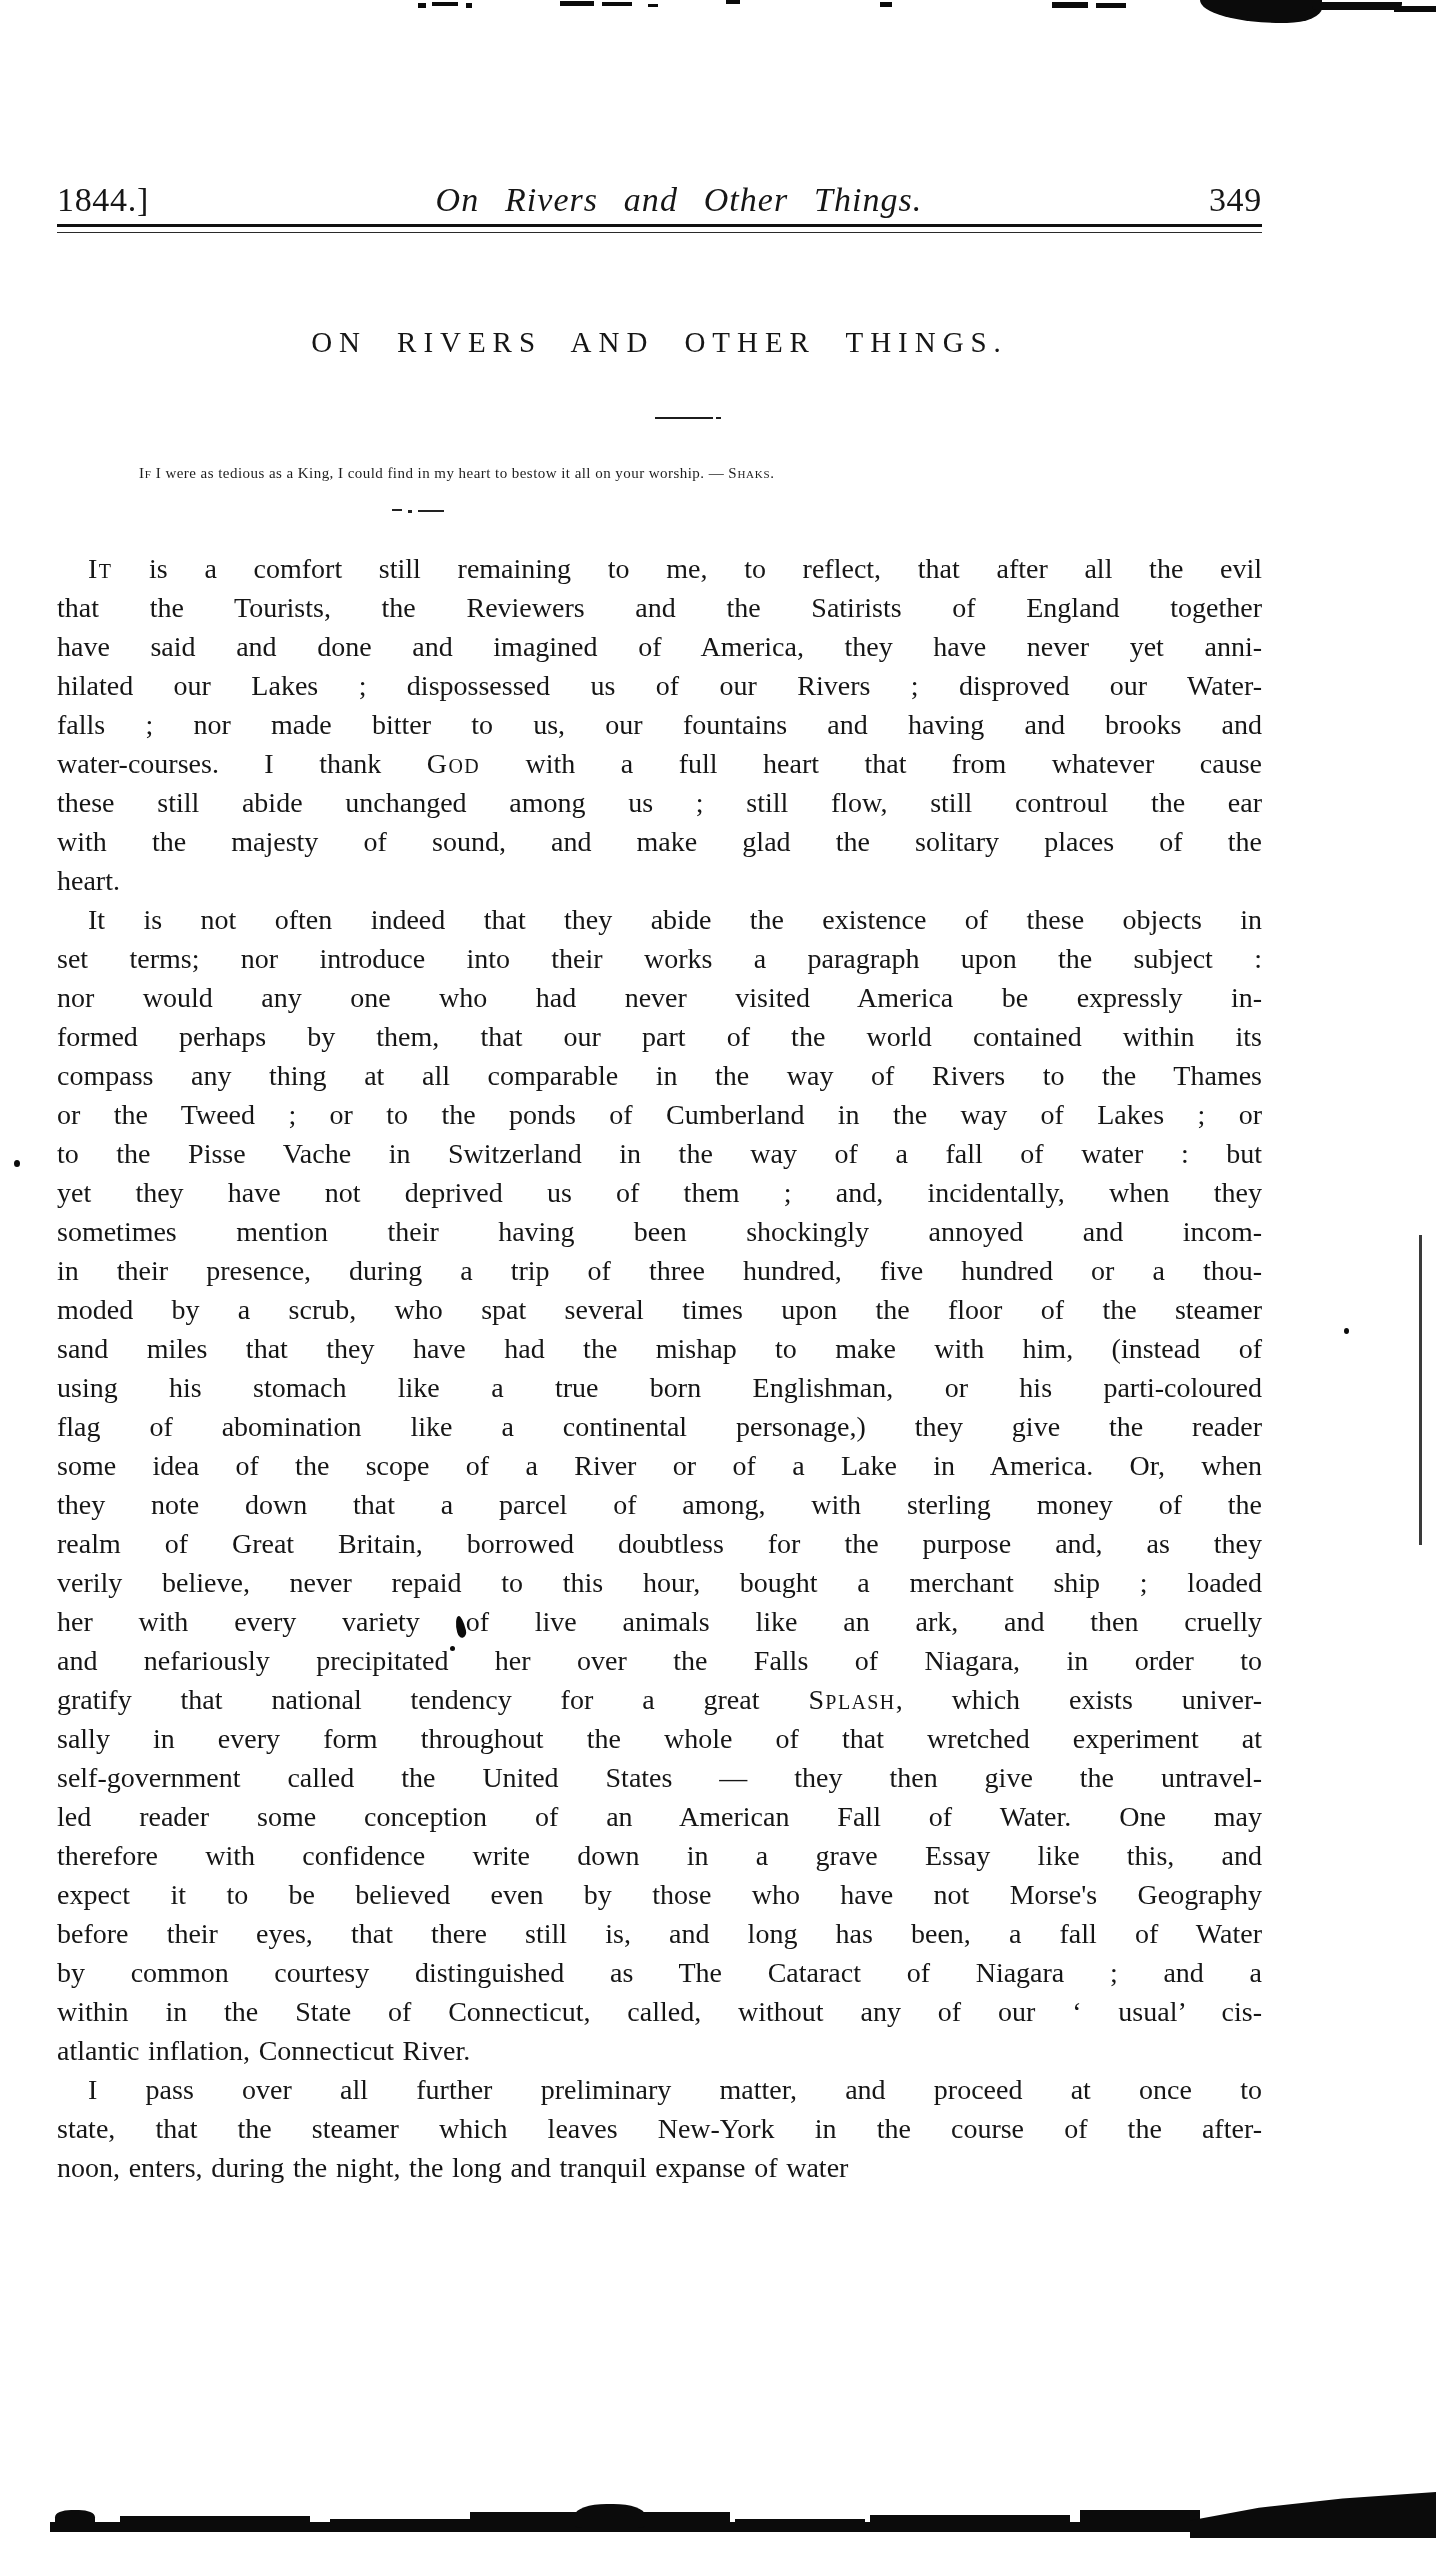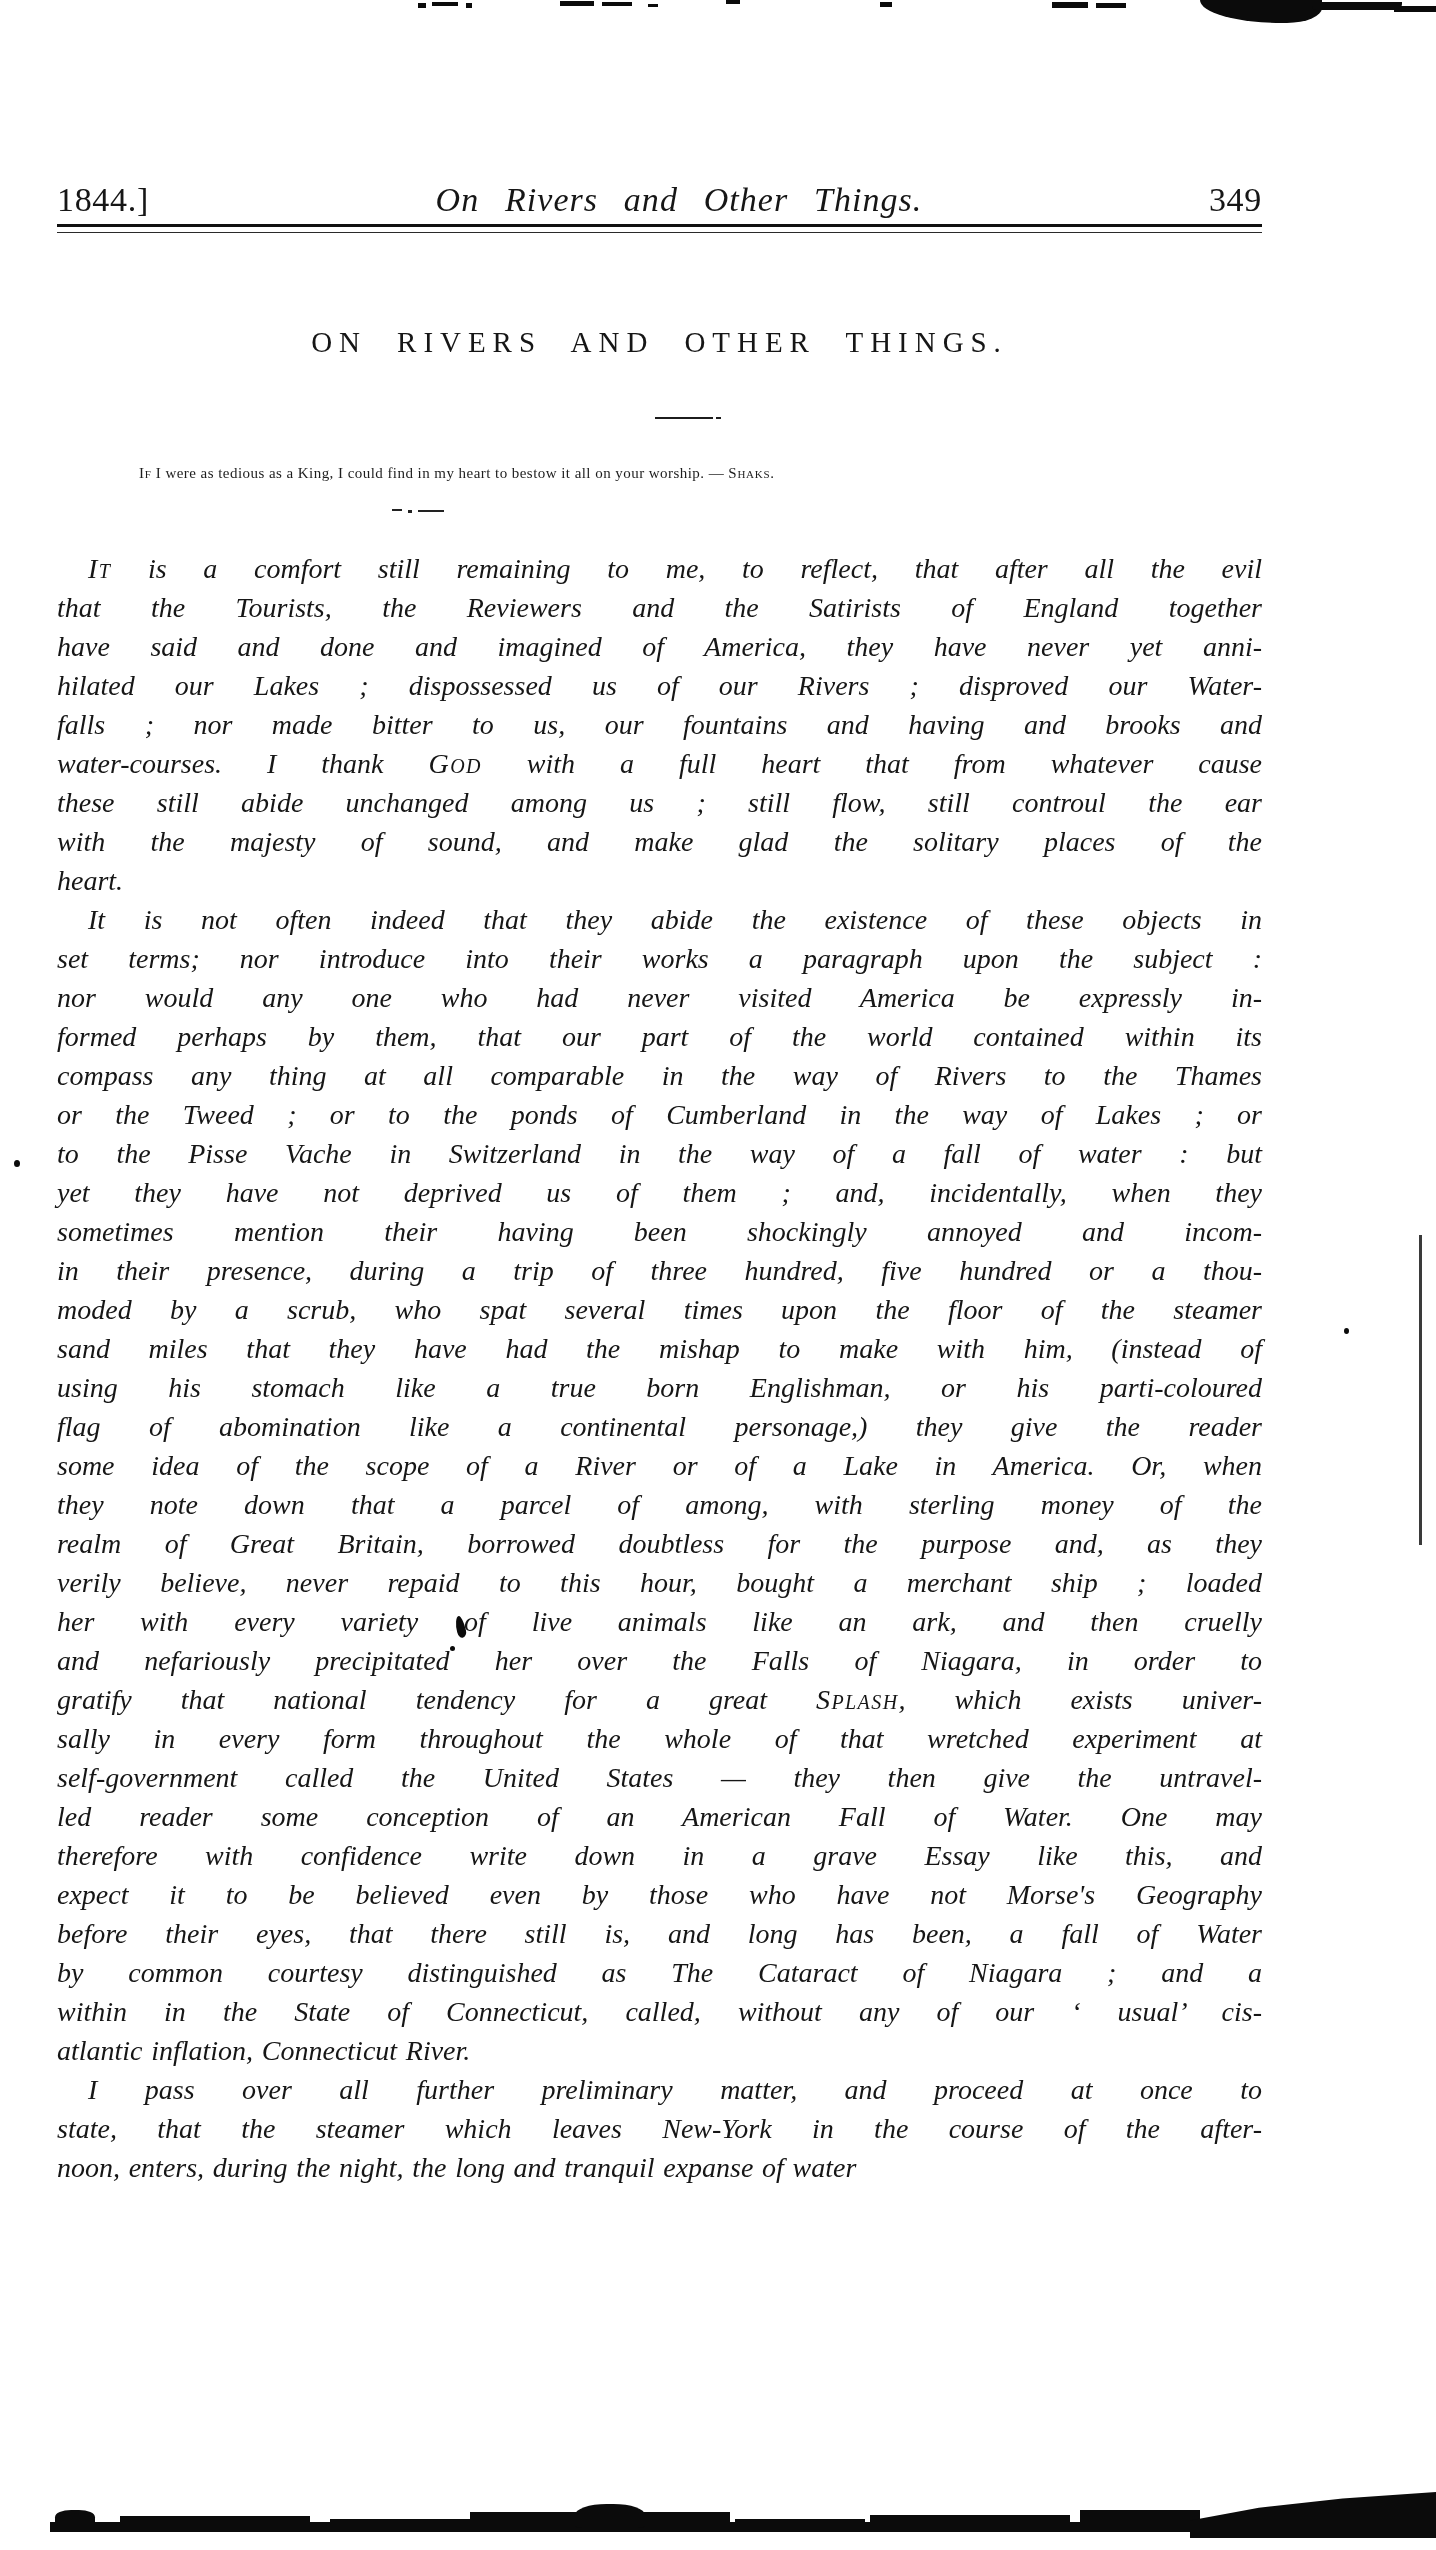"It is a comfort still" .line { font-style: italic -> none }
